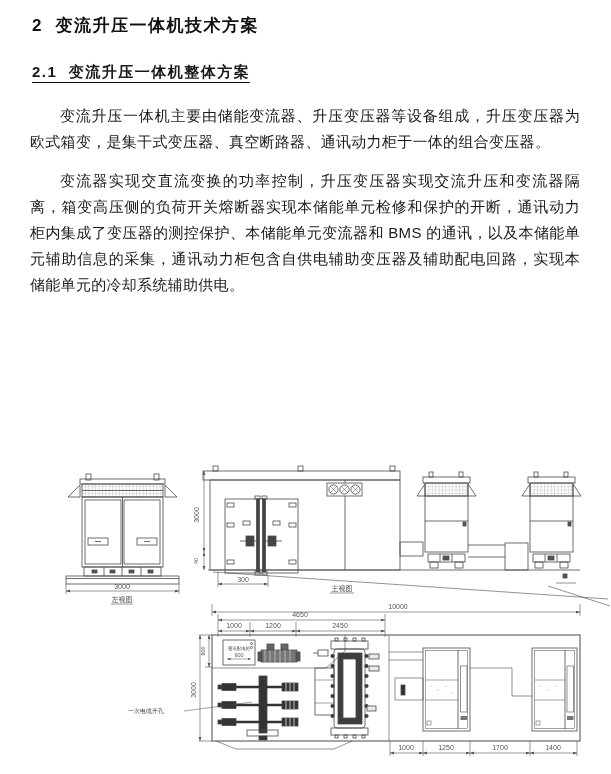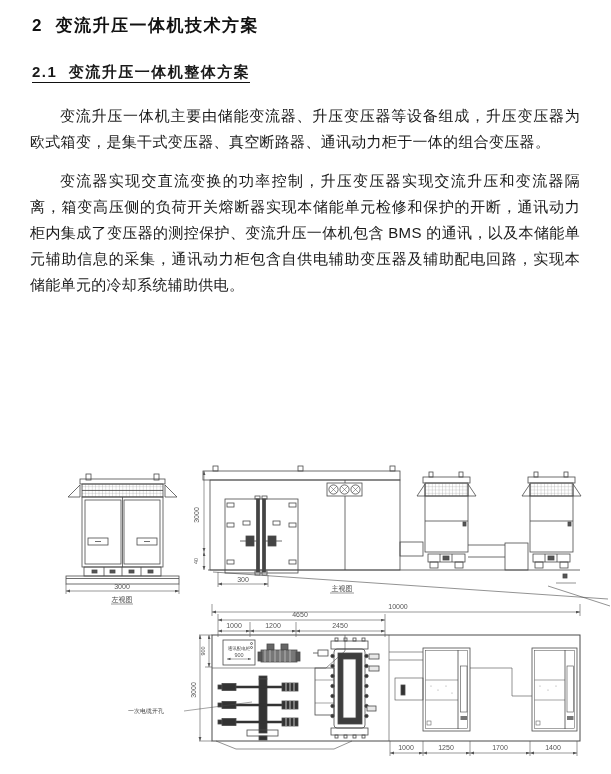"变流器实现交直流变换的功率控制，升压变压器实现交流升压和变流器隔离，箱变高压侧的" p.body-par { text: 变流升压一体机包含 -> 本储能单元变流器和 }
